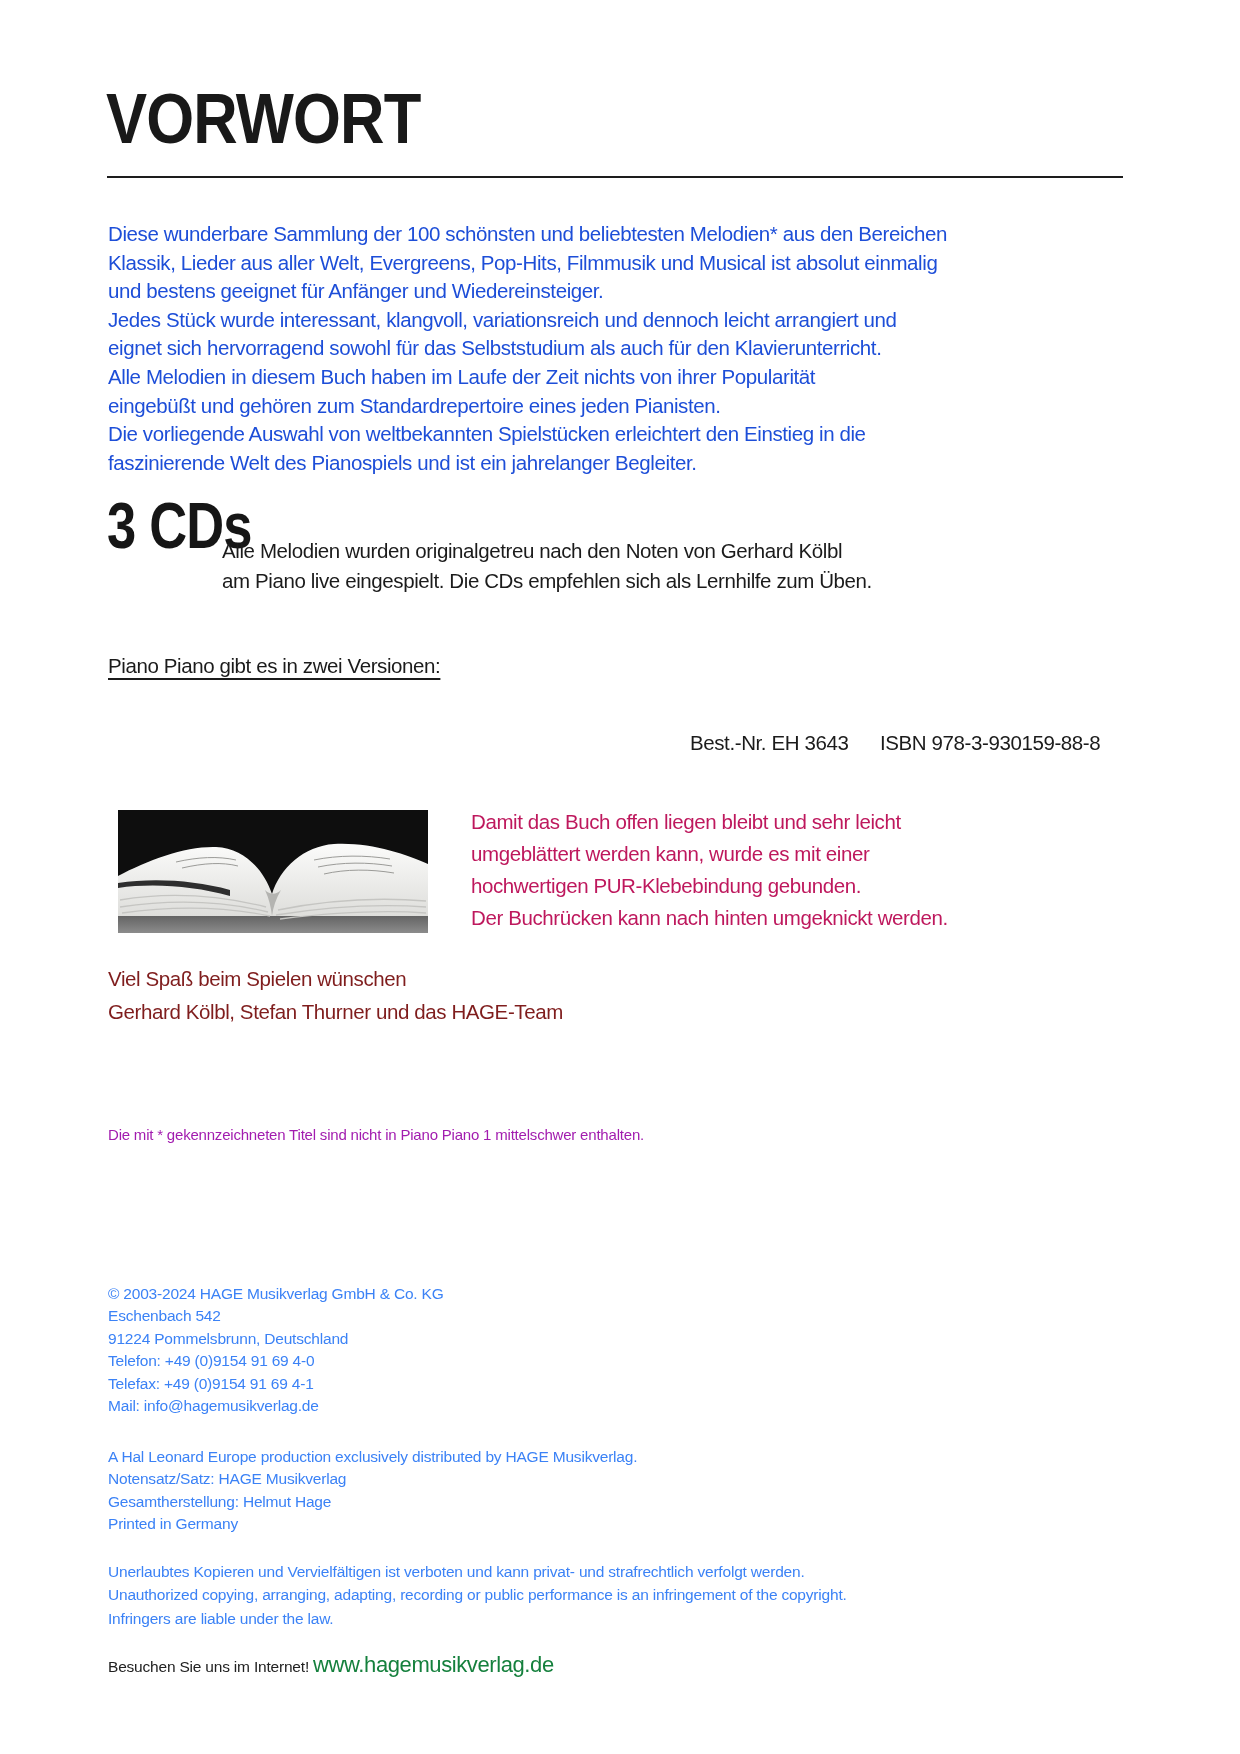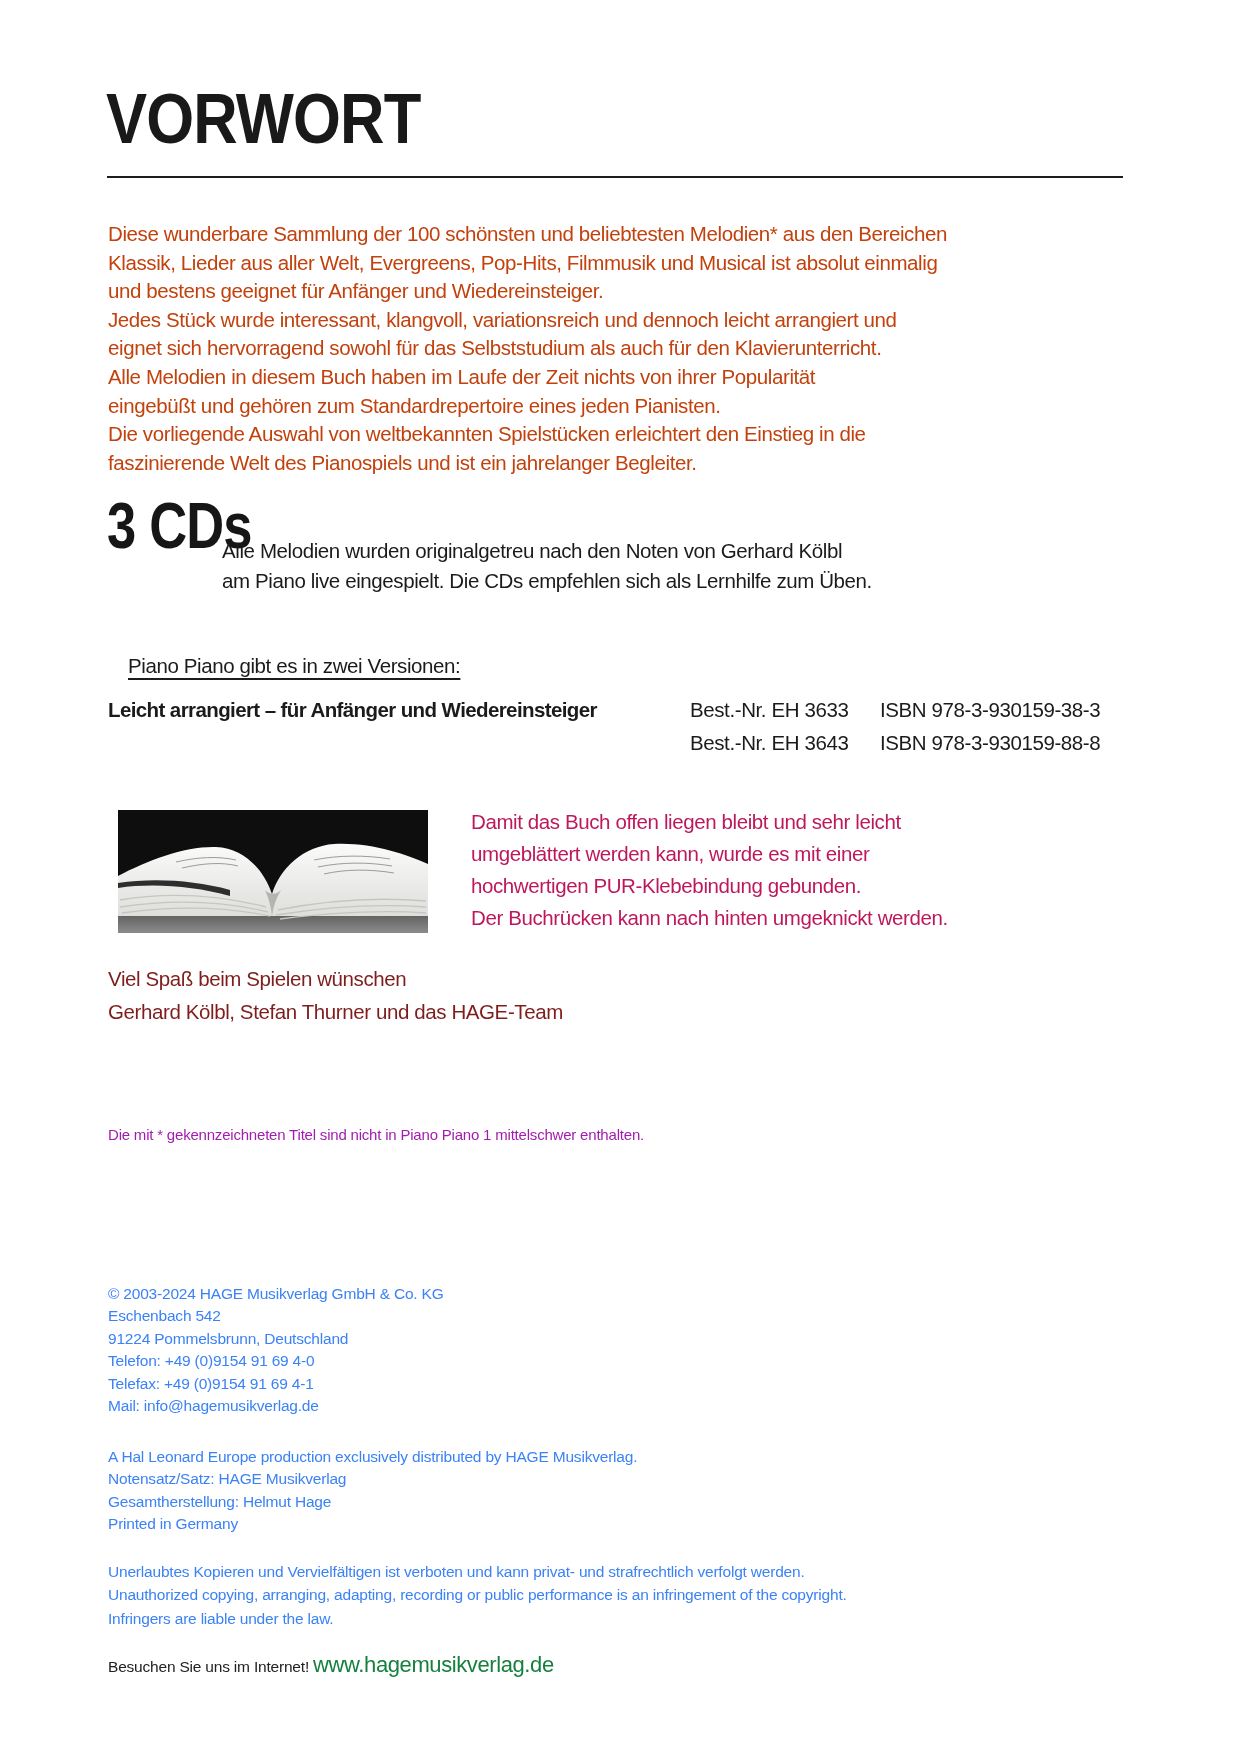"Diese wunderbare Sammlung der 100" .intro { color: #c2410c -> #1d4ed8 }
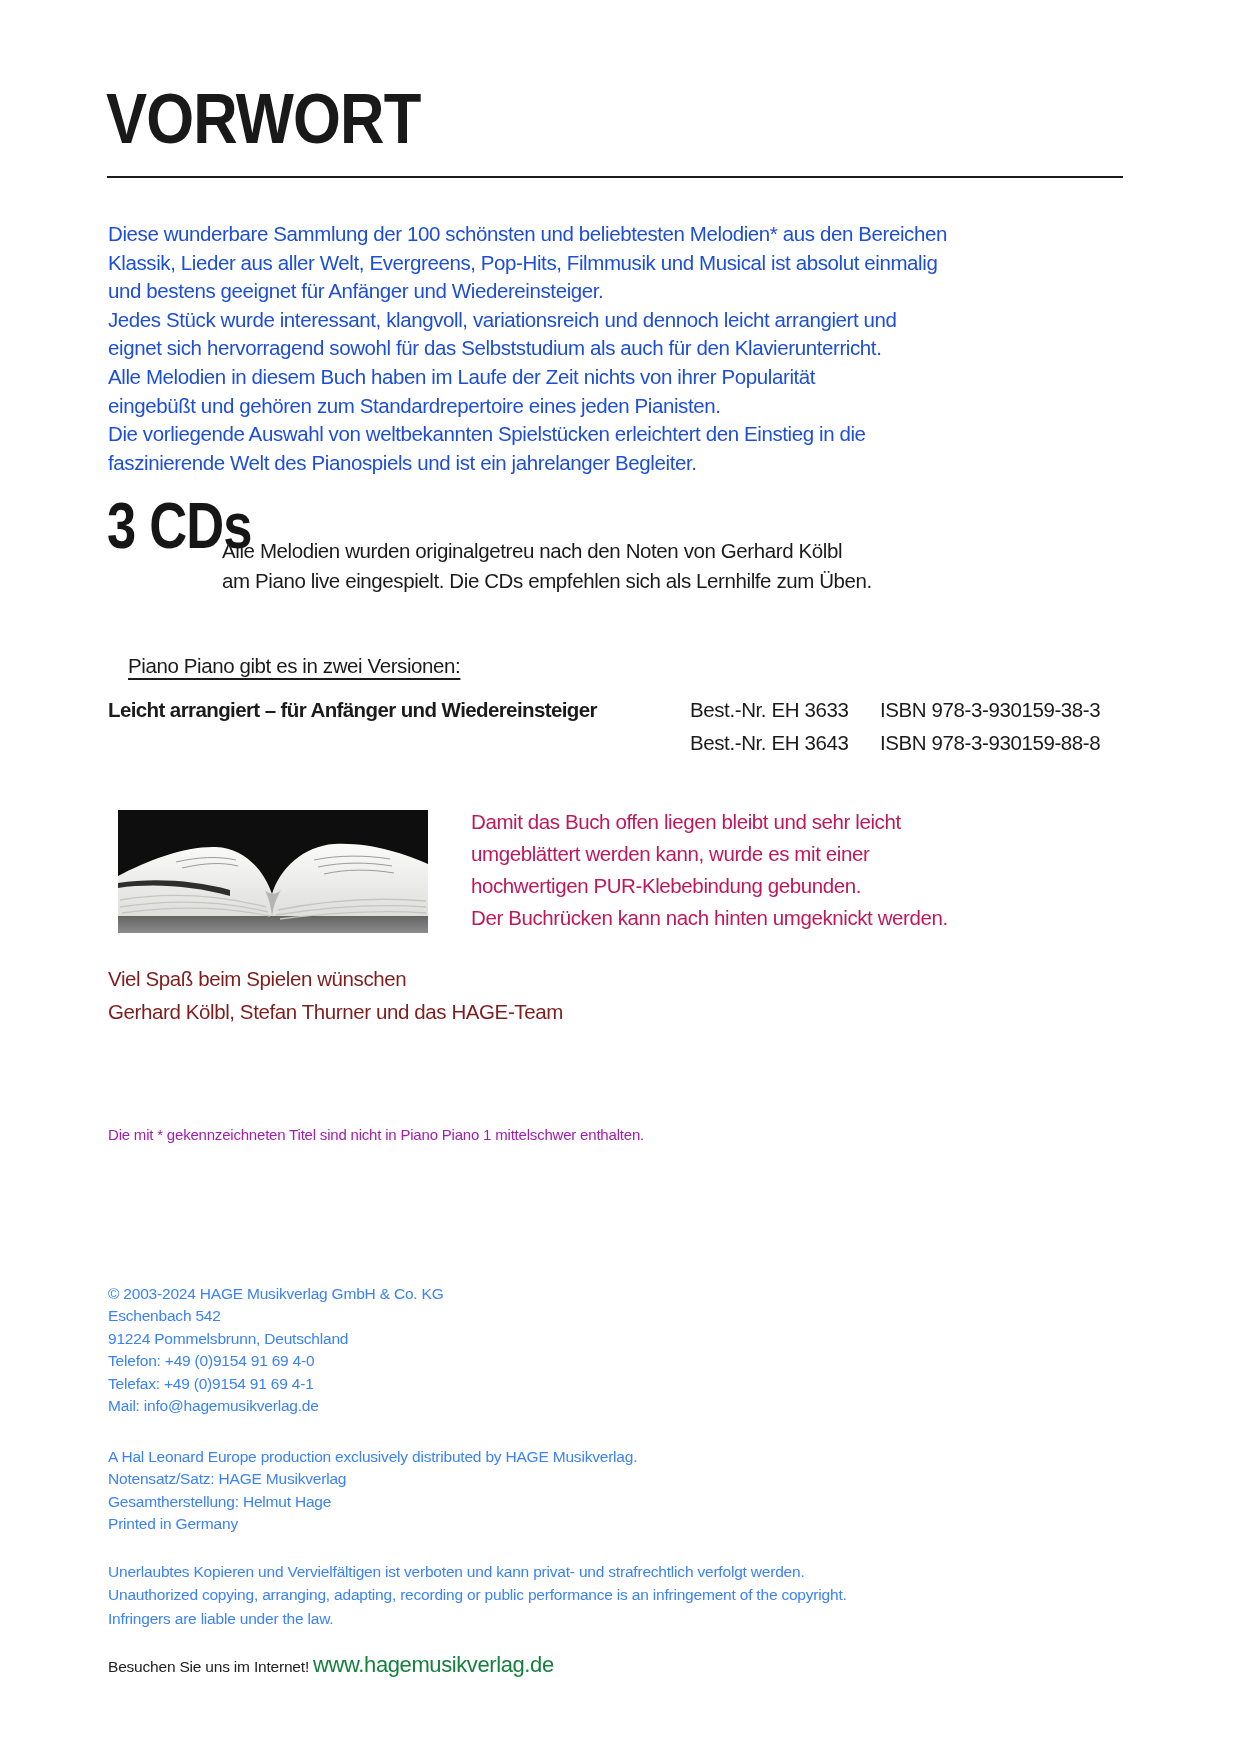"Piano Piano gibt es in" .versions-heading { margin-left: 20px -> none }
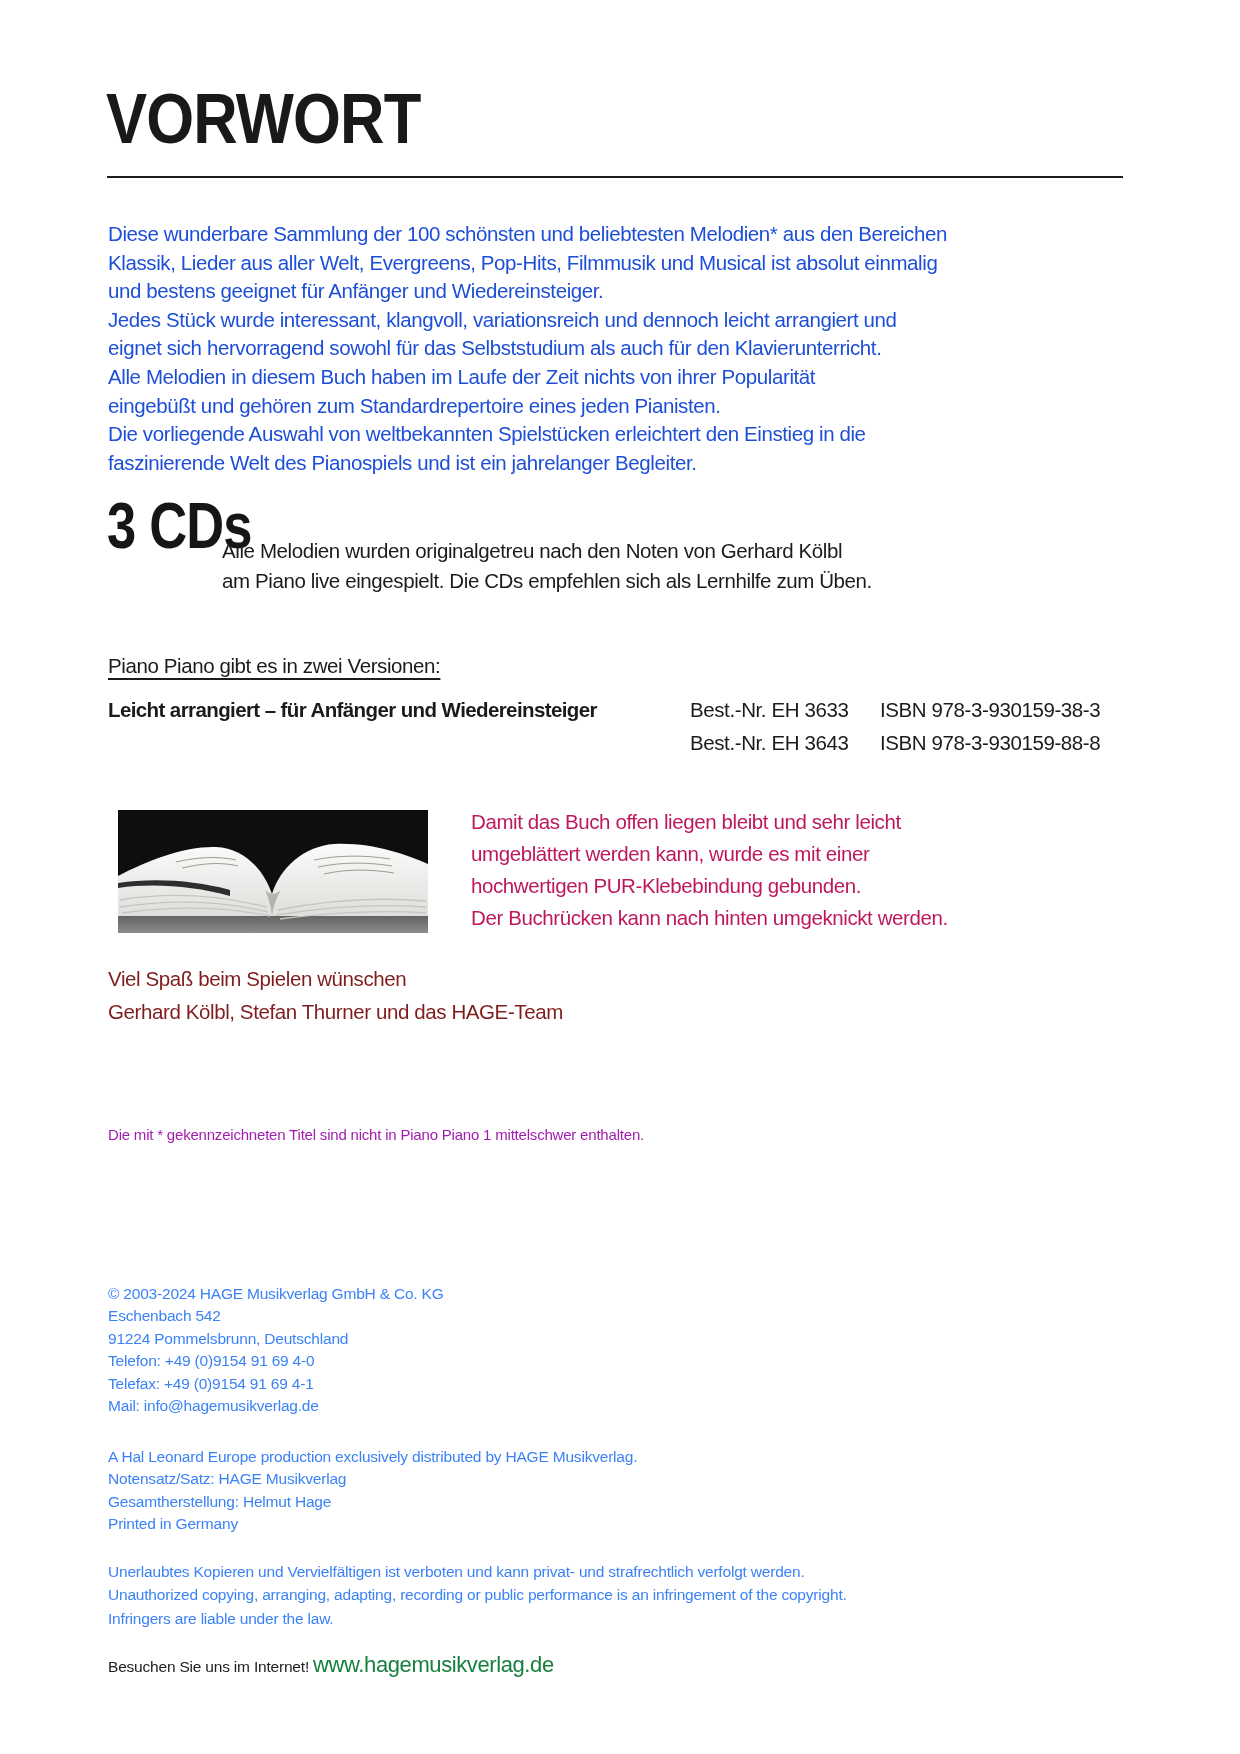"Leicht arrangiert – für Anfänger" div.abs { html: <div> <span>Leicht arrangiert – für Anfänger und Wiedereinsteiger</span> <span>Best.-Nr. EH 3633</span> <span>ISBN 978-3-930159-38-3</span> </div> -> none }
